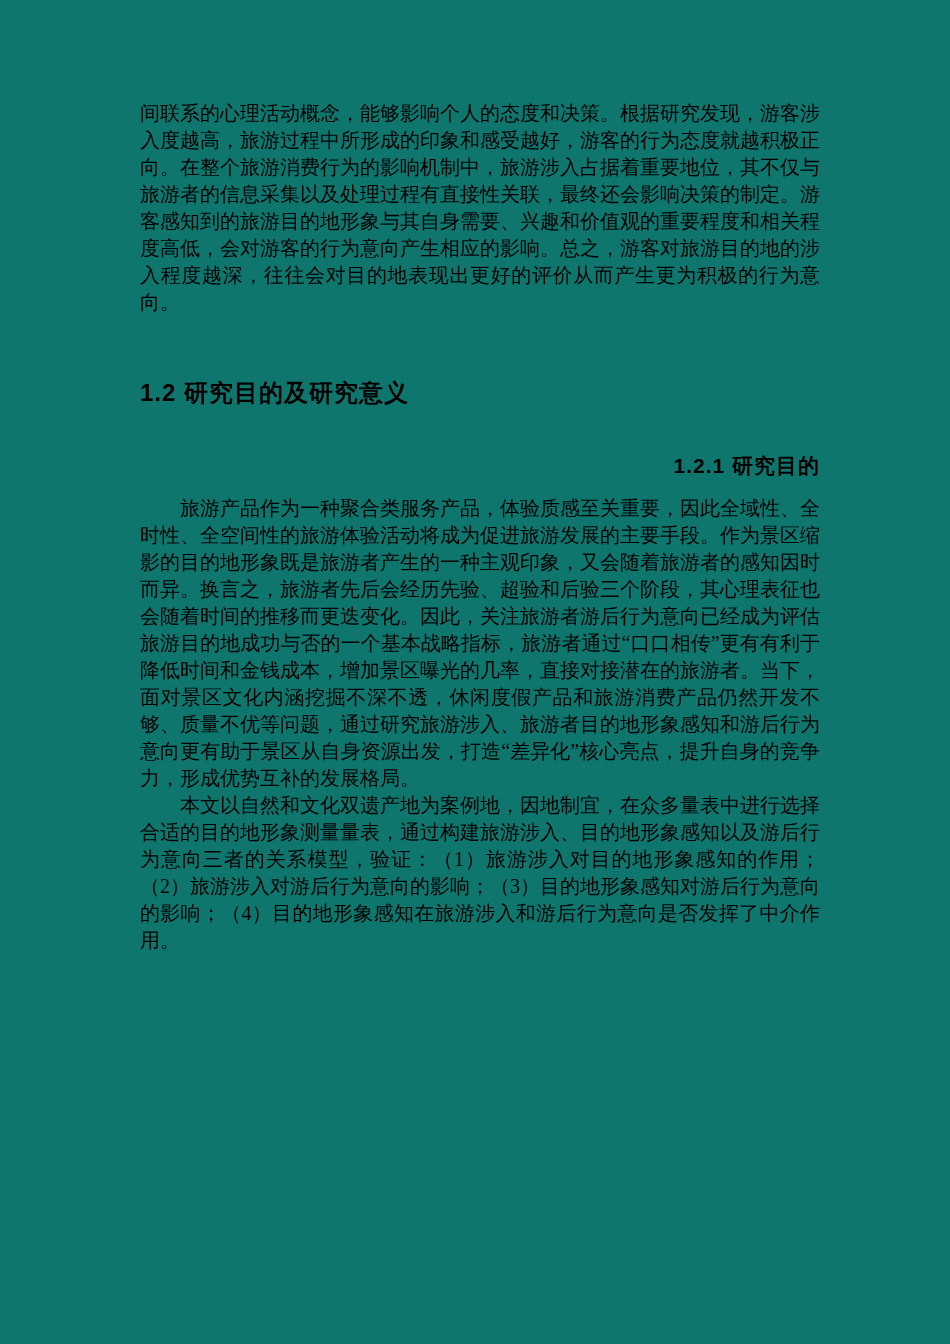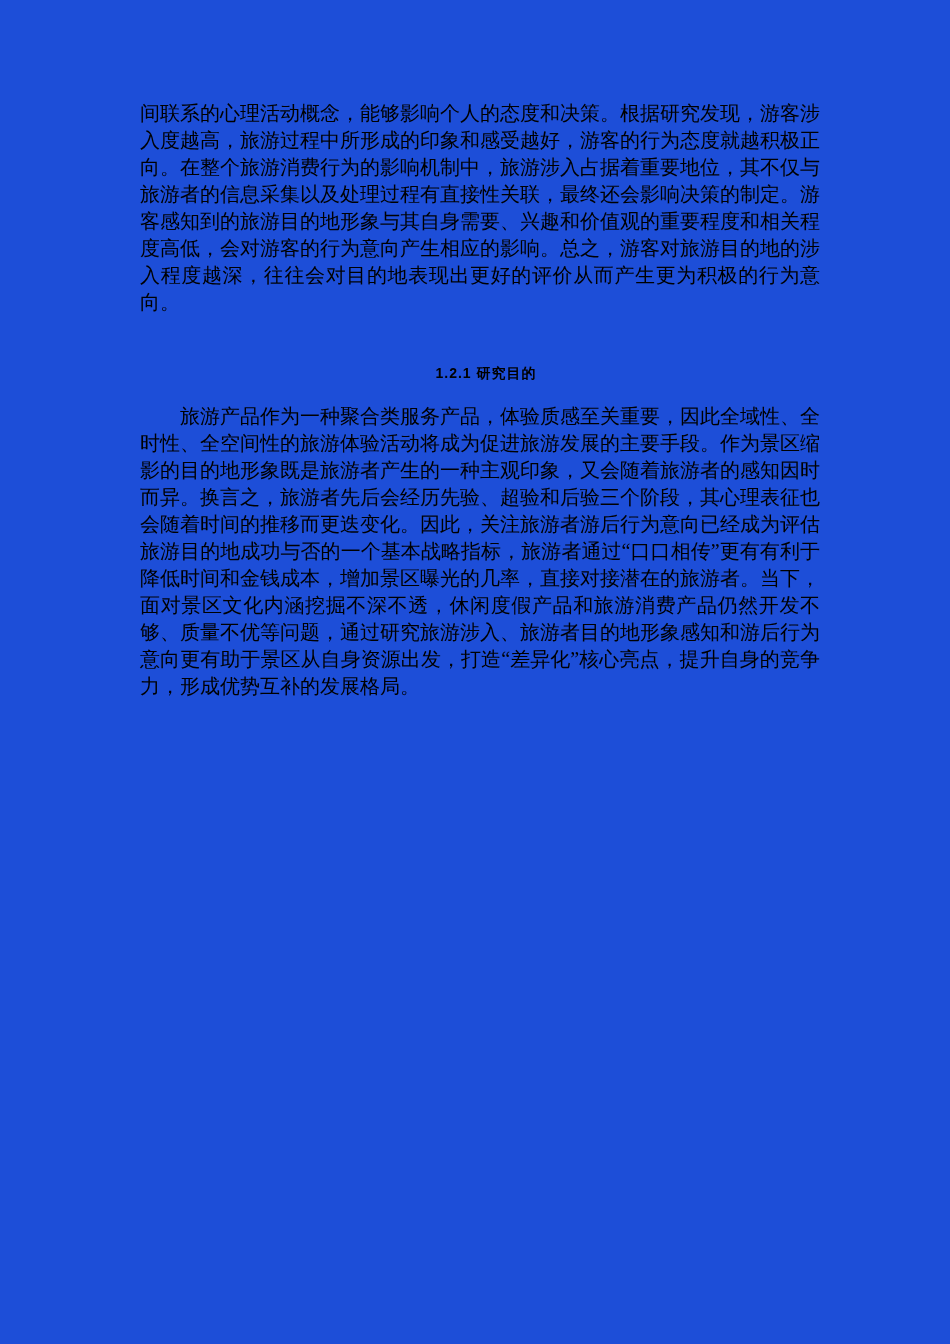"间联系的心理活动概念，能够影响个人的态度和决策。根据研究发现，游客涉入度越高，旅" .page { background: #1d4ed8 -> #0f766e }
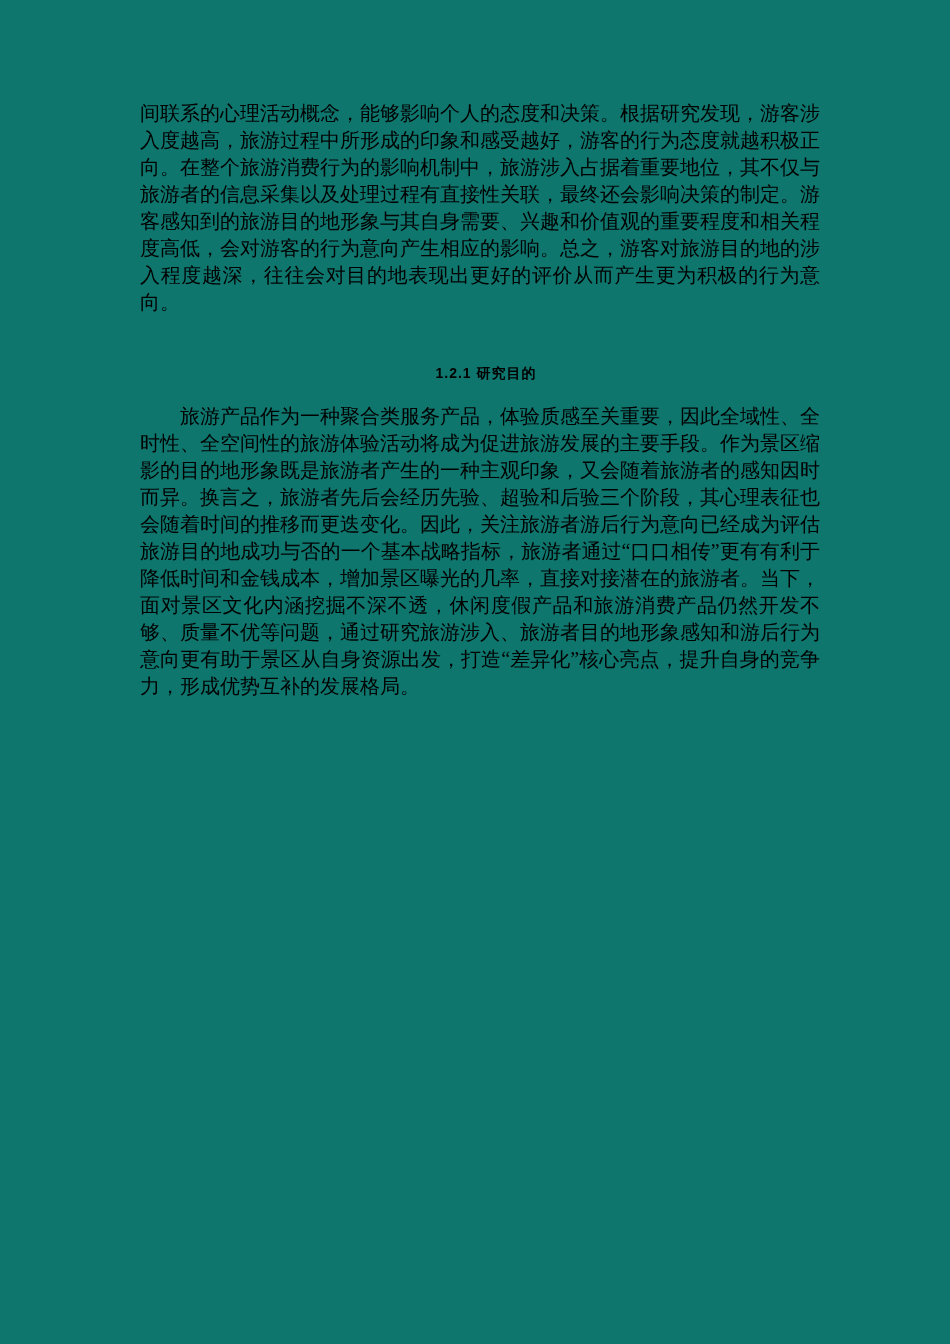"1.2 研究目的及研究意义" h2.section-heading { html: none -> <h2>1.2 研究目的及研究意义</h2> }
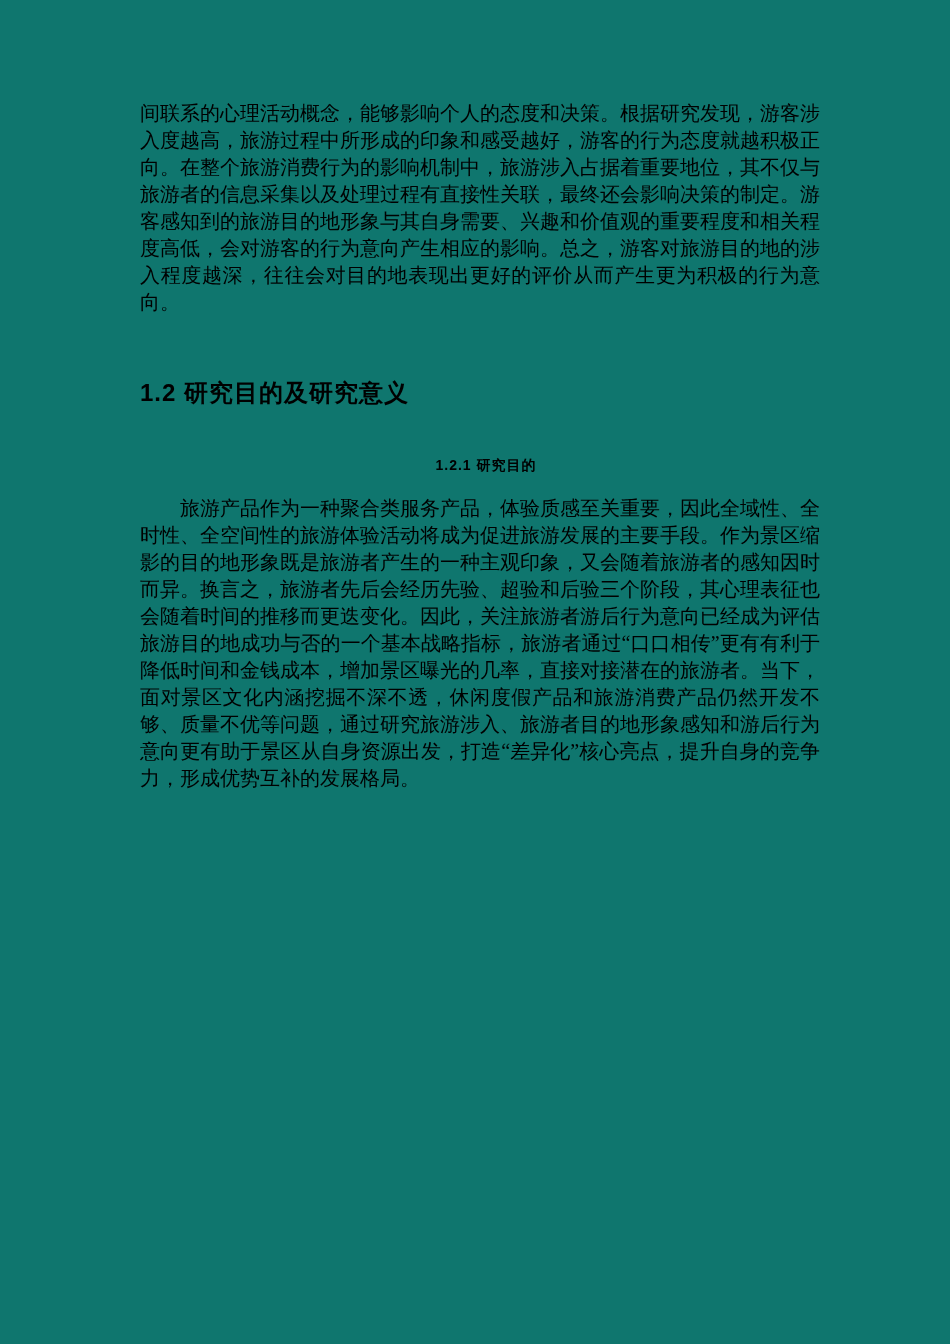"1.2.1 研究目的" .subsection-heading { font-size: 14px -> 21px; text-align: center -> right }
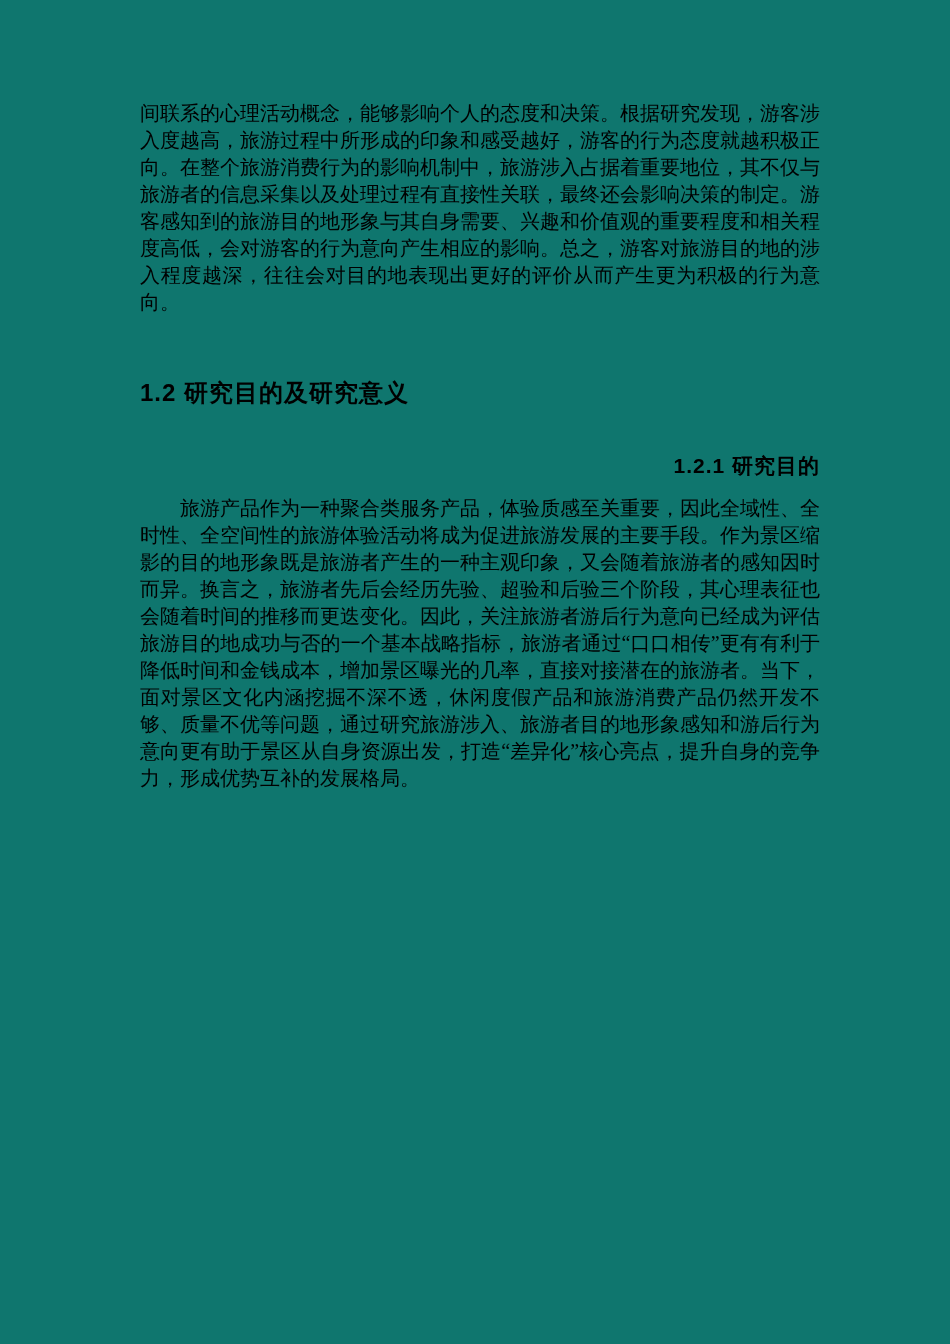"本文以自然和文化双遗产地为案例地，因地制宜，在众多量表中进行选择合适的目的地形象" p.para { html: none -> <p>本文以自然和文化双遗产地为案例地，因地制宜，在众多量表中进行选择合适的目的地形象测量量表，通过构建旅游涉入、目的地形象感知以及游后行为意向三者的关系模型，验证：（1）旅游涉入对目的地形象感知的作用；（2）旅游涉入对游后行为意向的影响；（3）目的地形象感知对游后行为意向的影响；（4）目的地形象感知在旅游涉入和游后行为意向是否发挥了中介作用。</p> }
